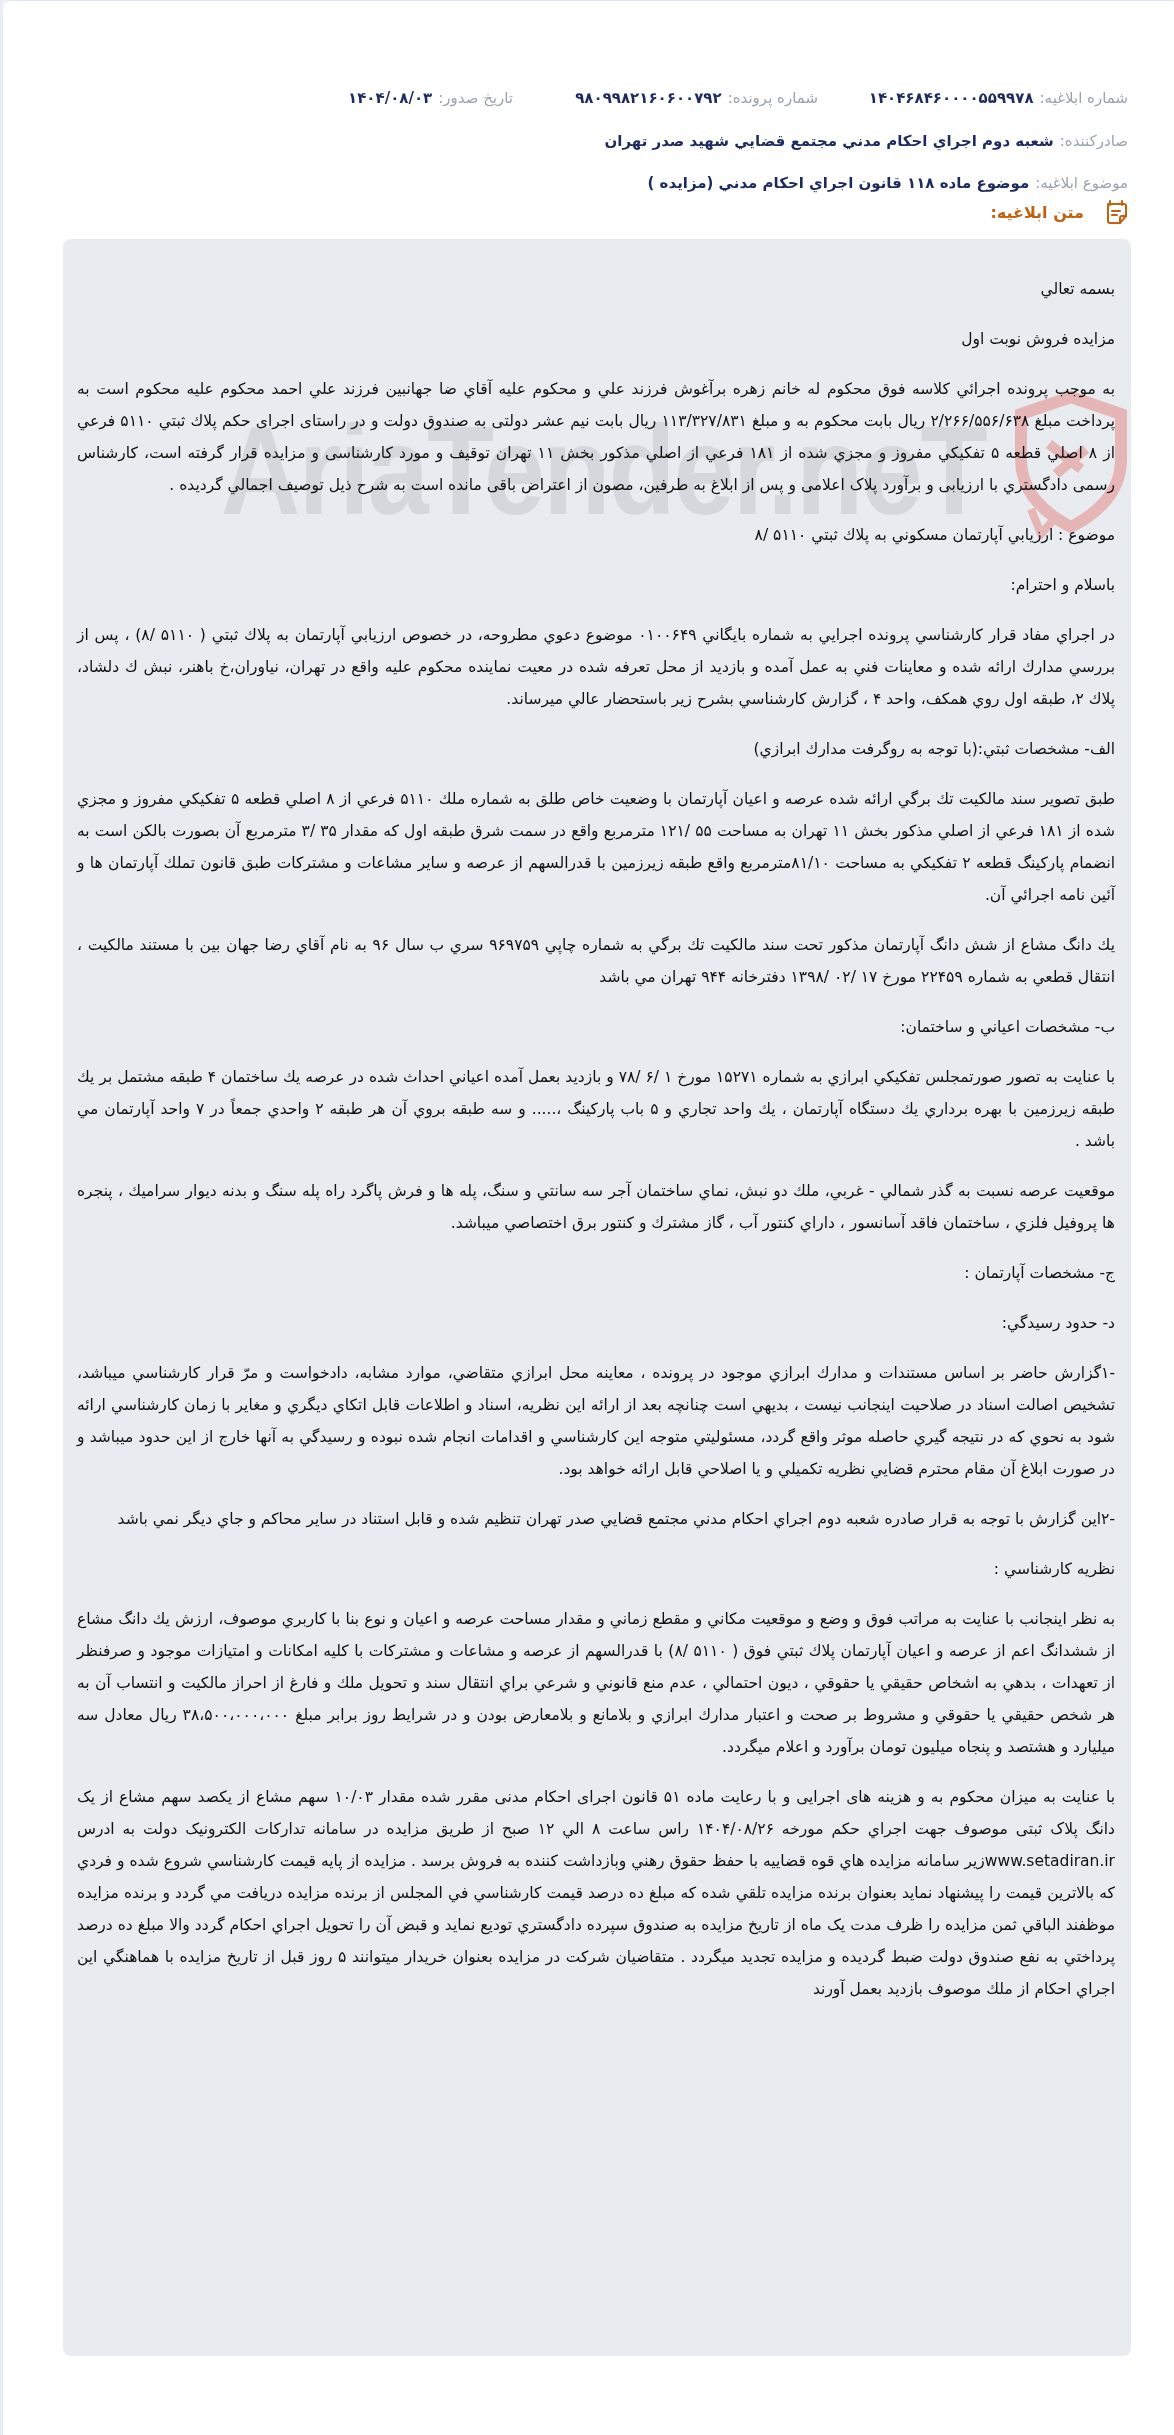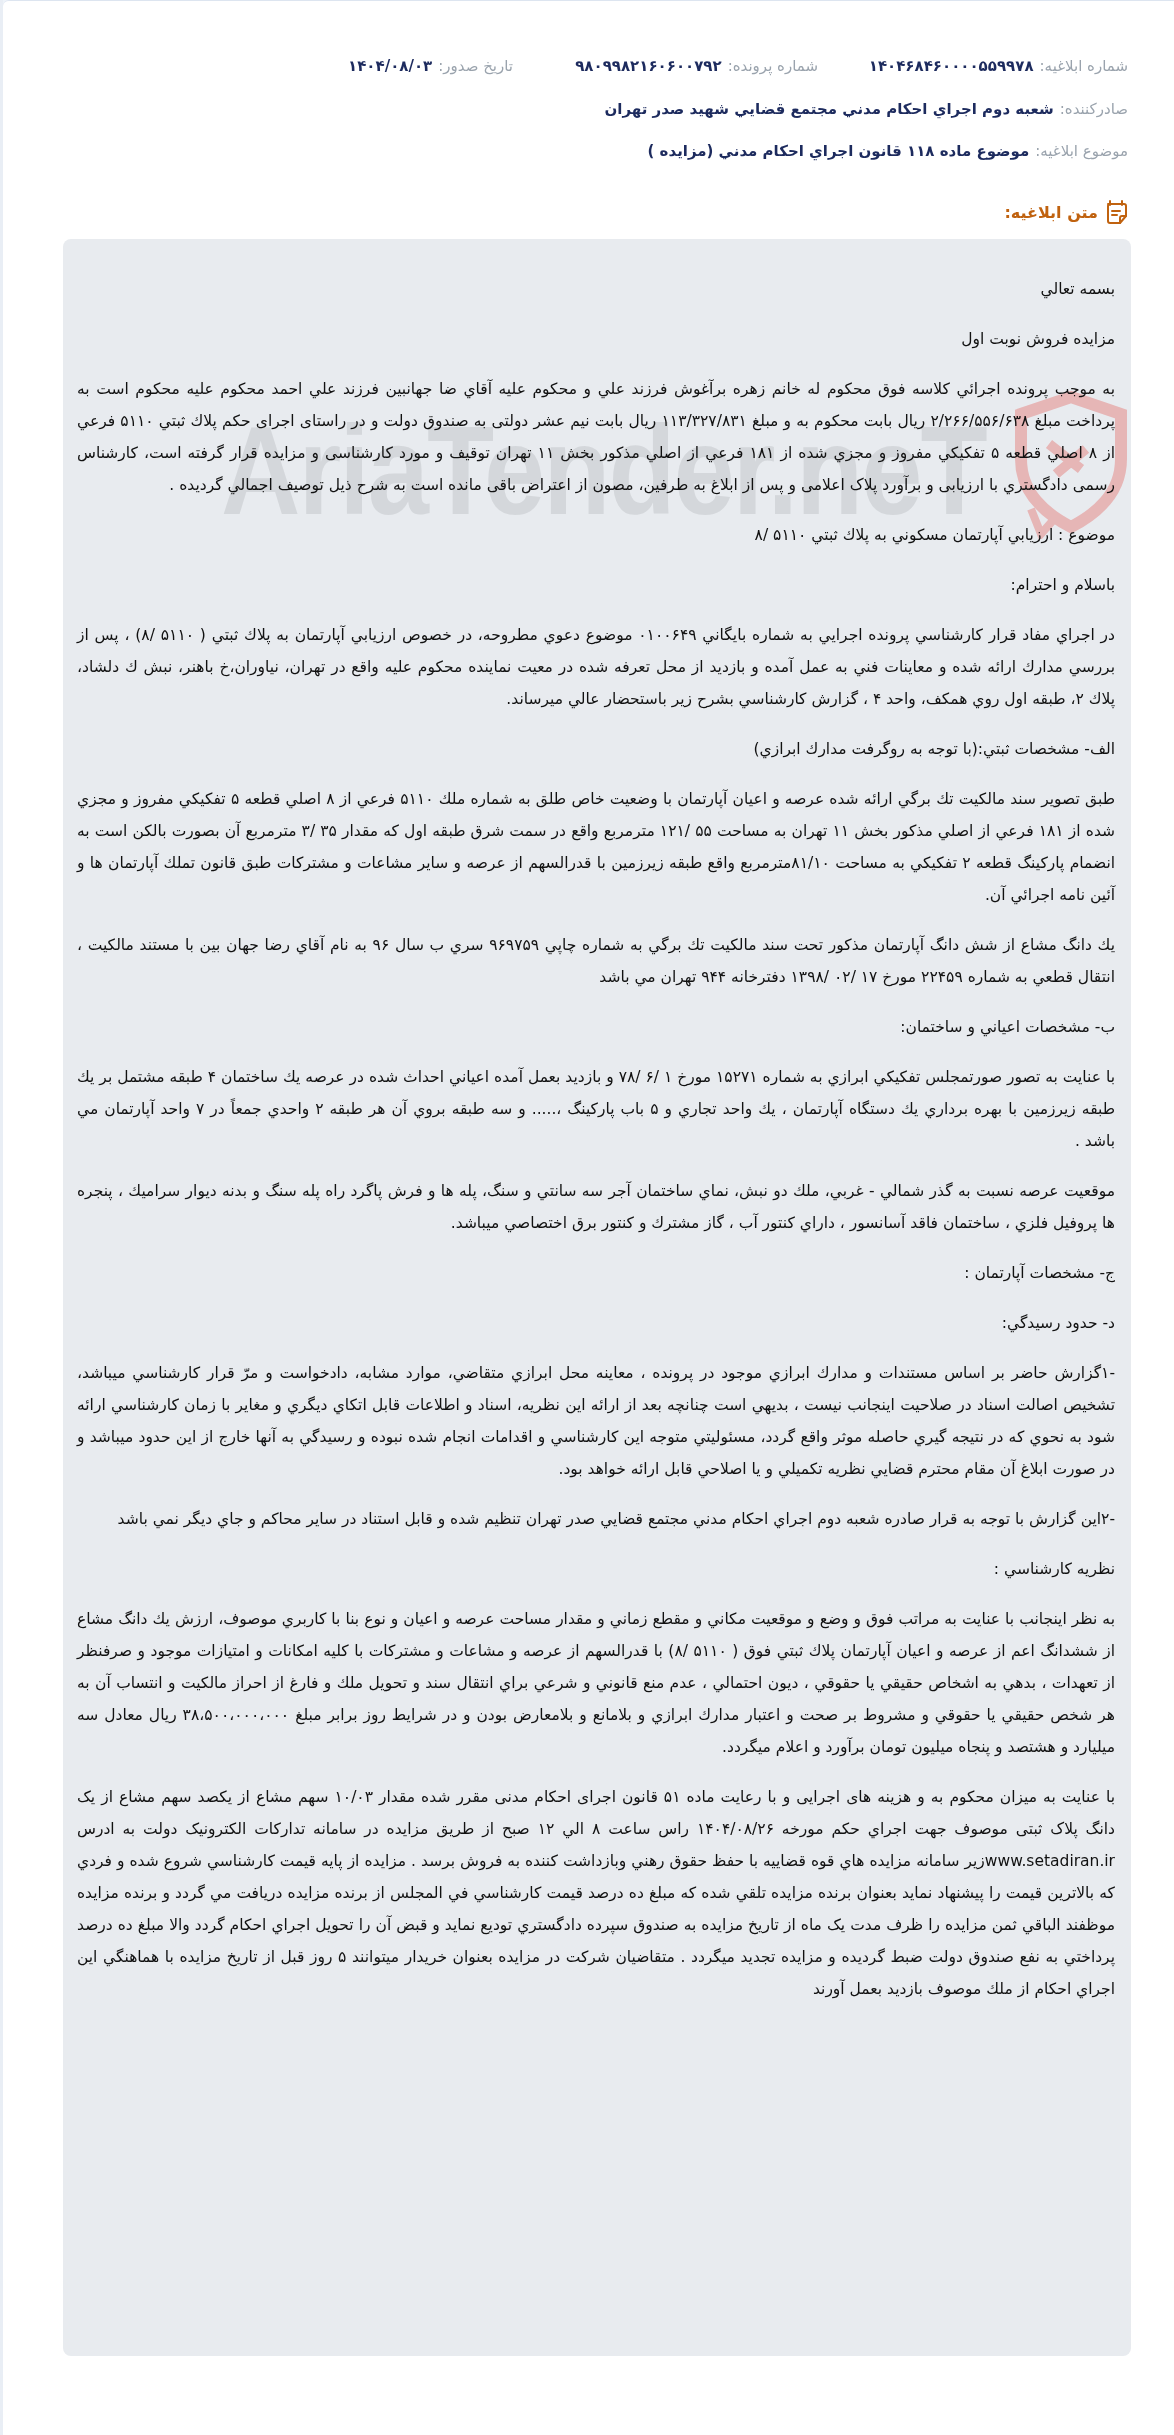"۱۴۰۴/۰۸/۰۳" .meta-value { margin-top: none -> 32px }
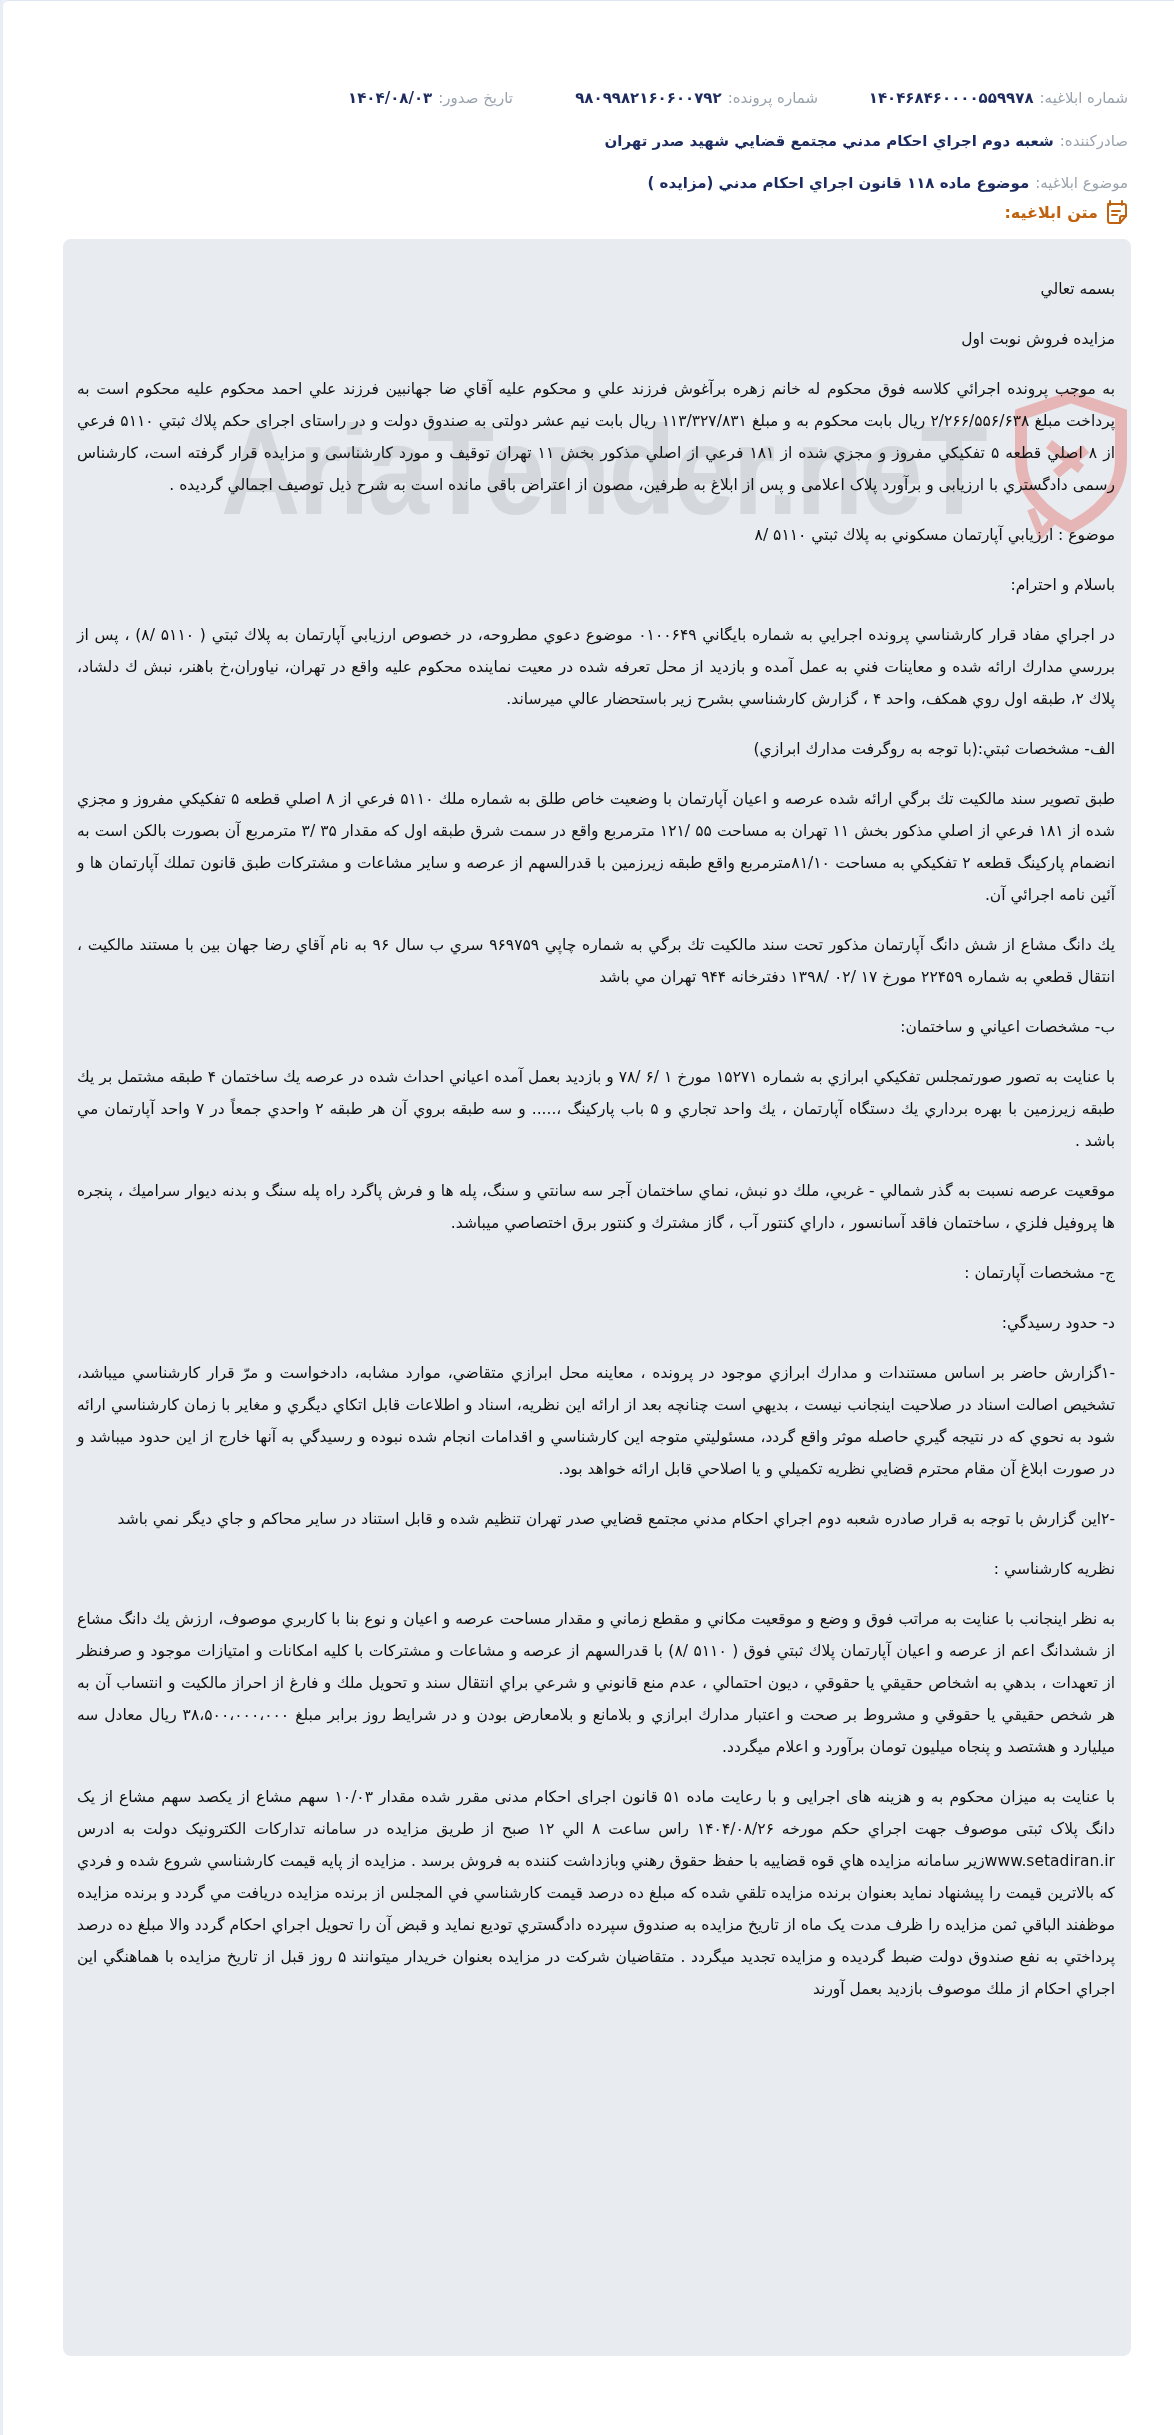"متن ابلاغیه:" .section-heading { gap: 6px -> 20px }
